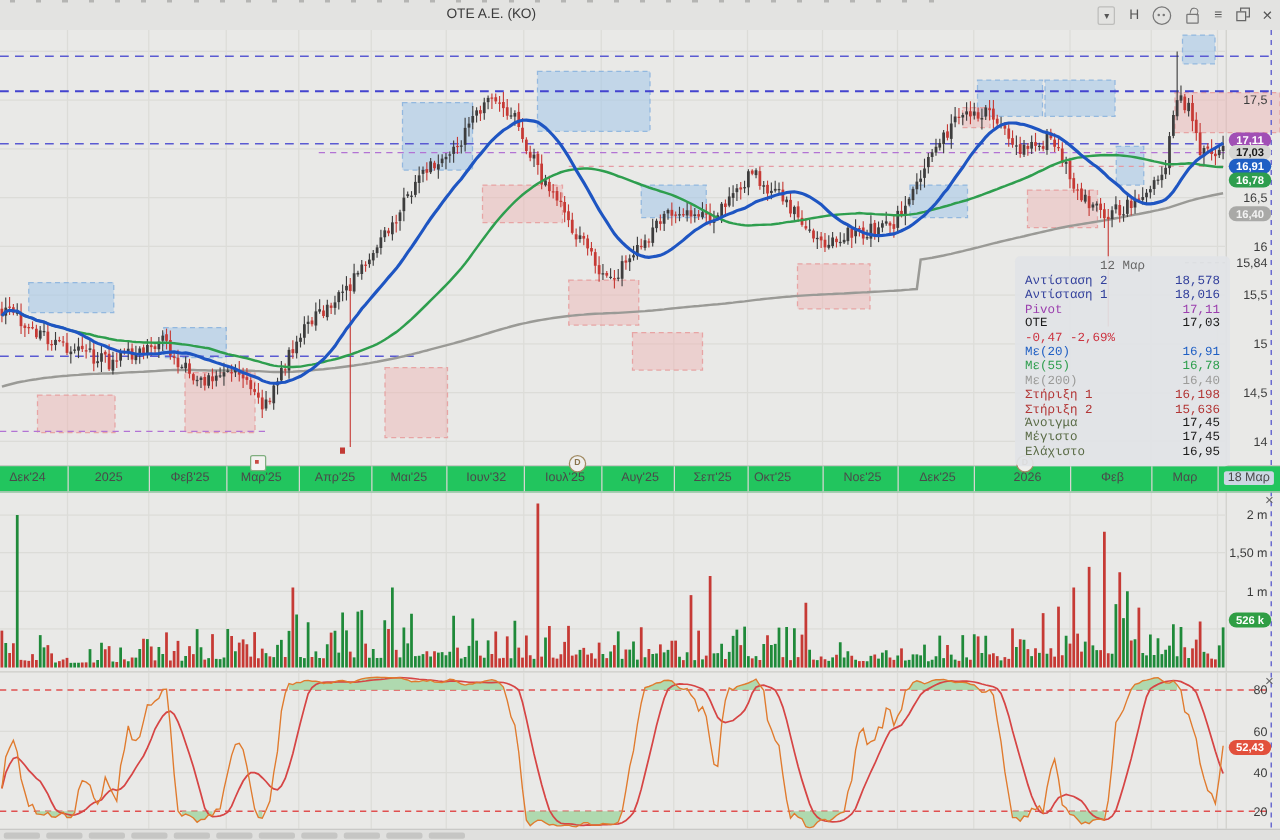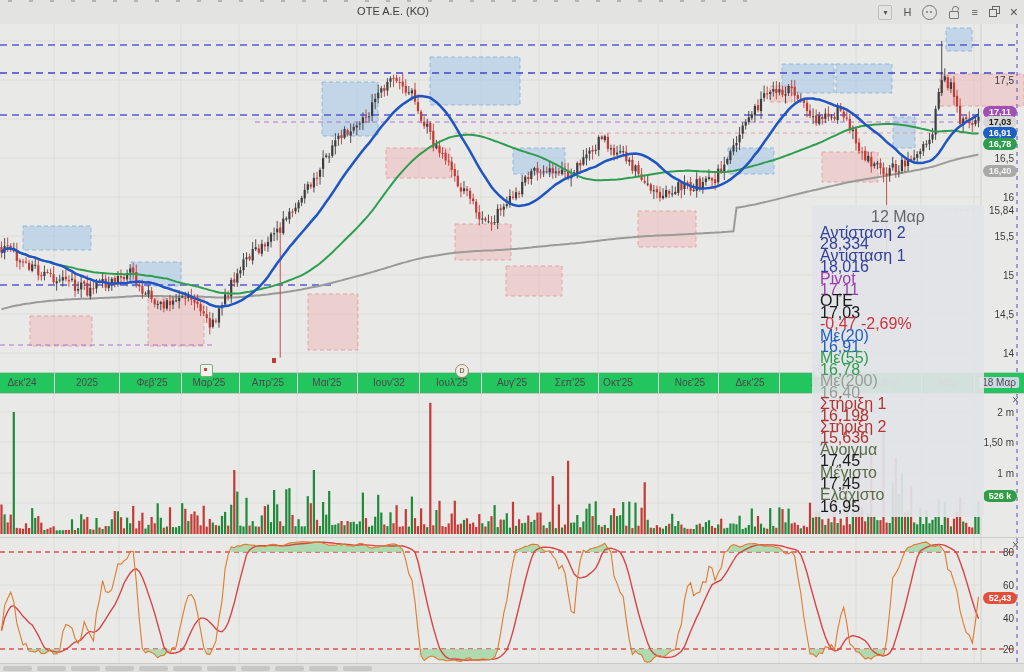"12 Μαρ" .tooltip { font-family: none -> Liberation Mono, monospace; font-size: 16px -> 10px }
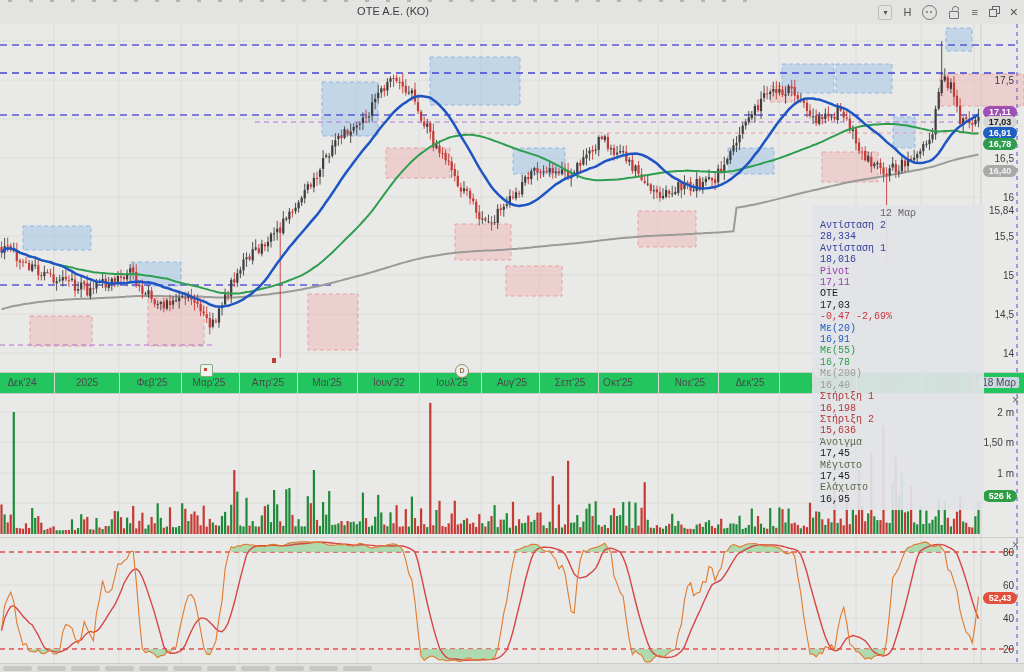"Αντίσταση 2" .tt-row { flex-direction: column -> none }
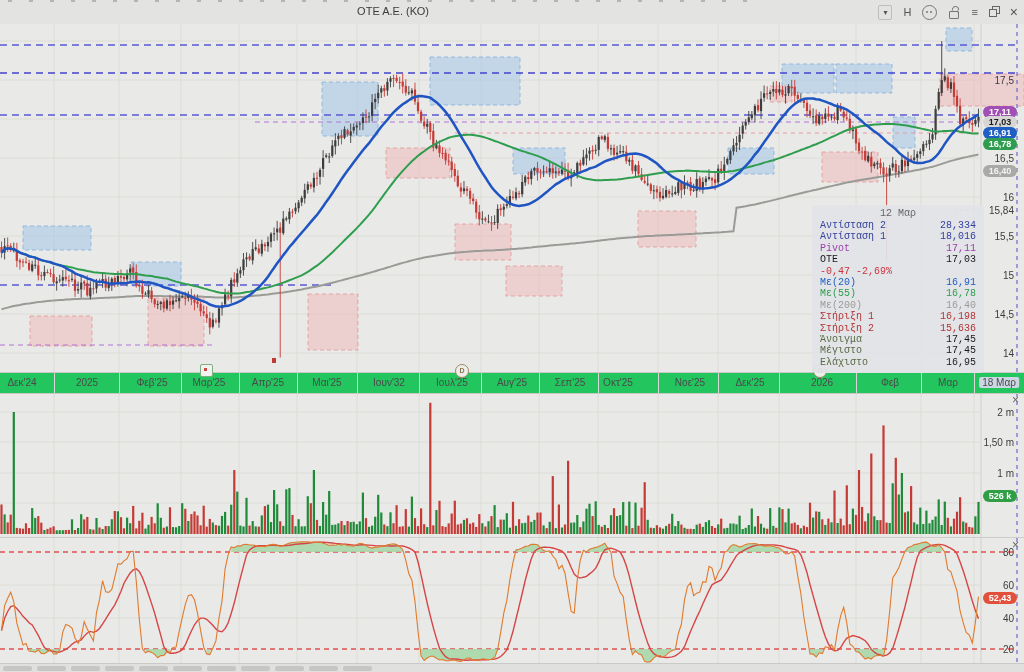"28,334" span { text: 28,334 -> 18,578 }
